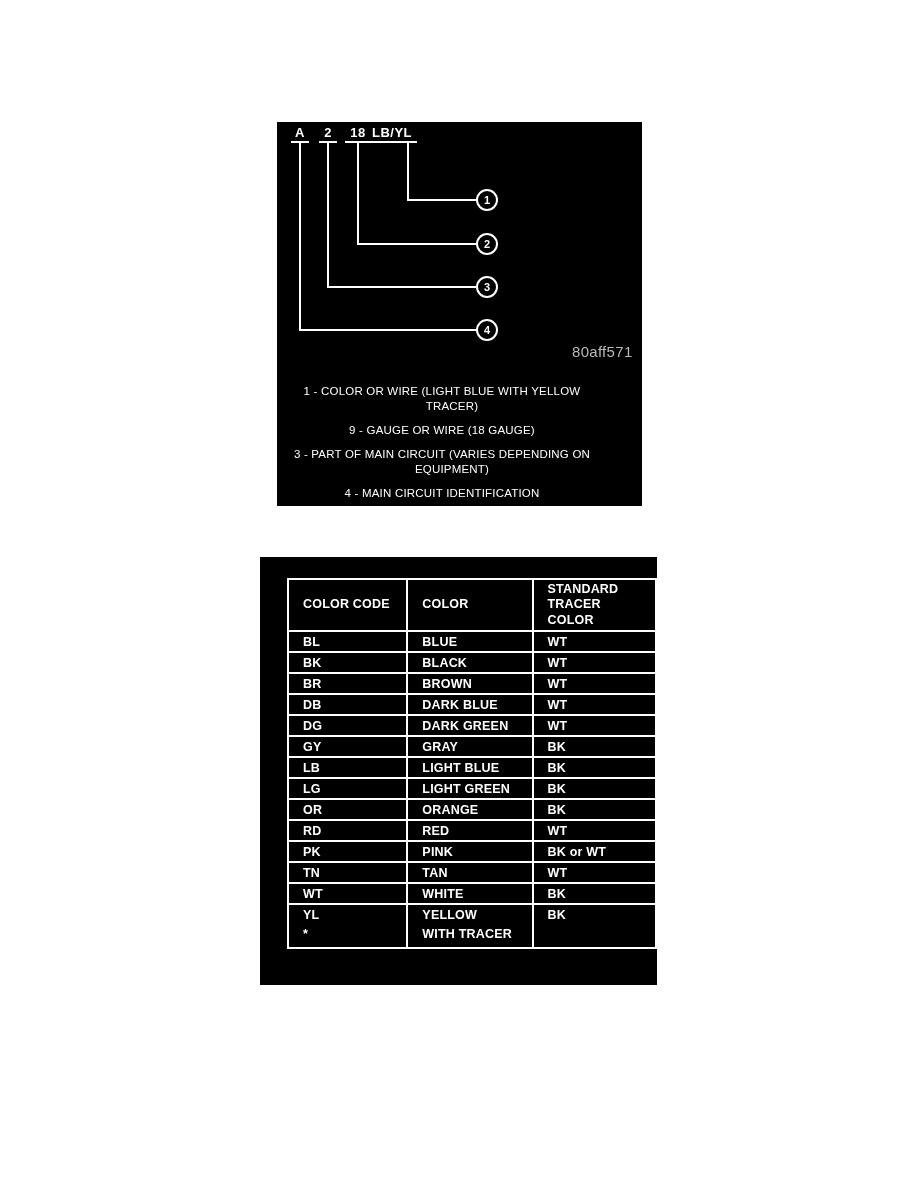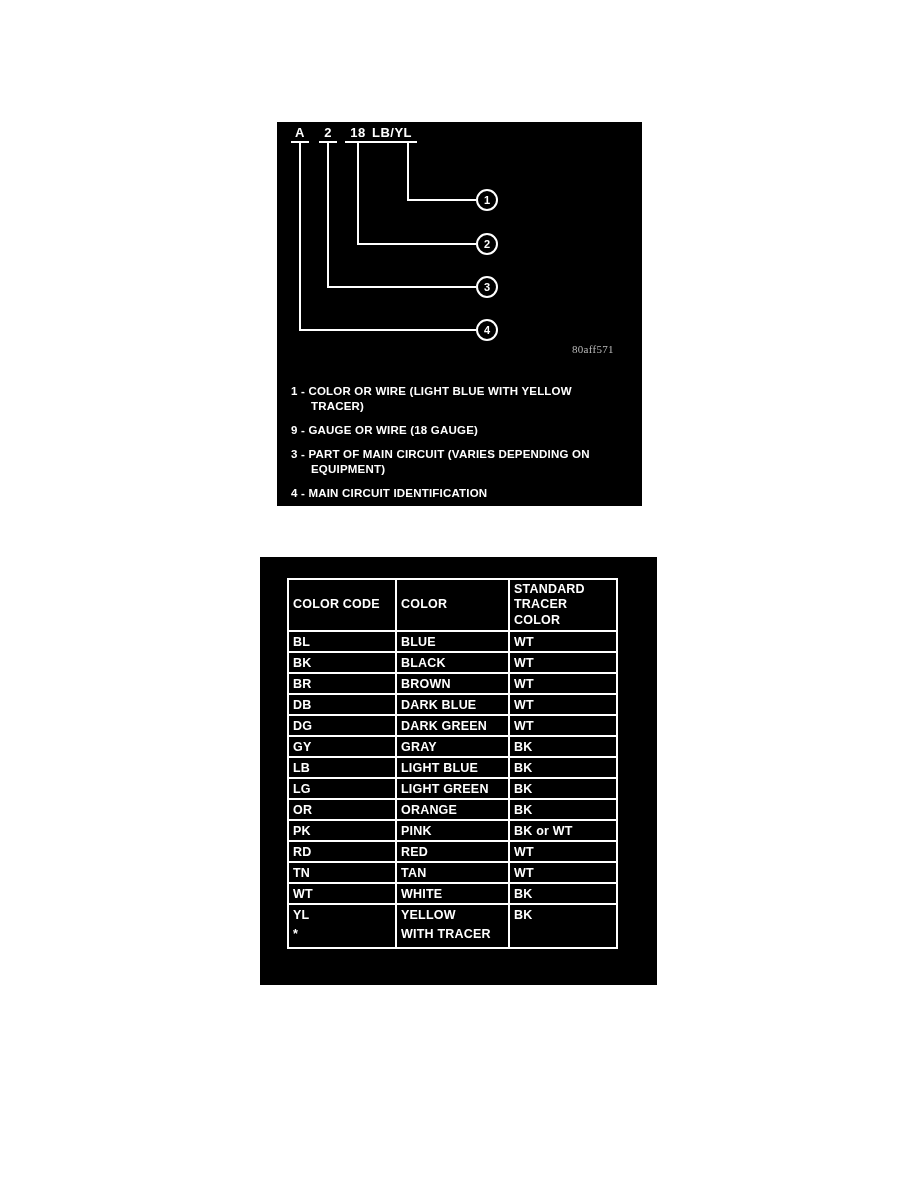"80aff571" .watermark { font-family: Liberation Serif, serif -> none; font-size: 11px -> 15px }
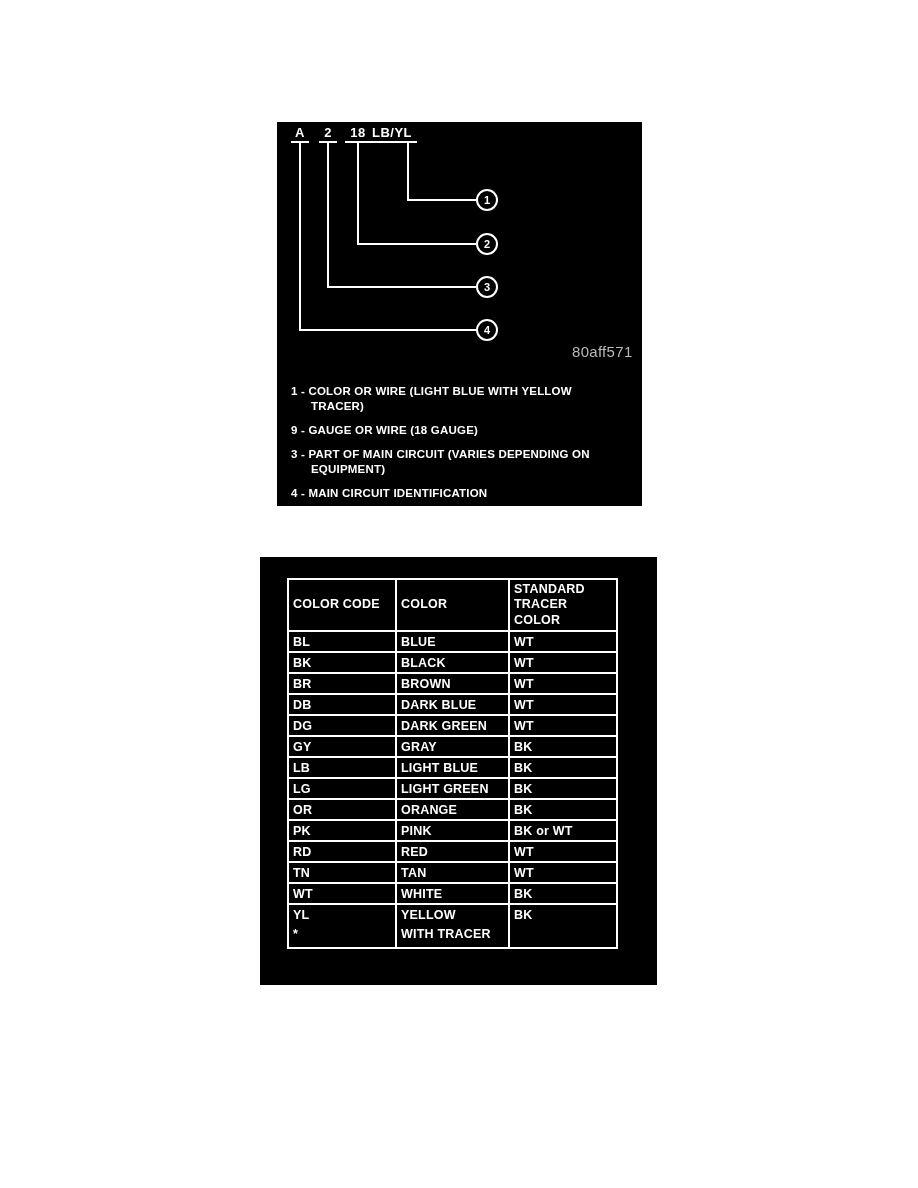"1 - COLOR OR WIRE" .legend { font-weight: bold -> normal; text-align: none -> center }
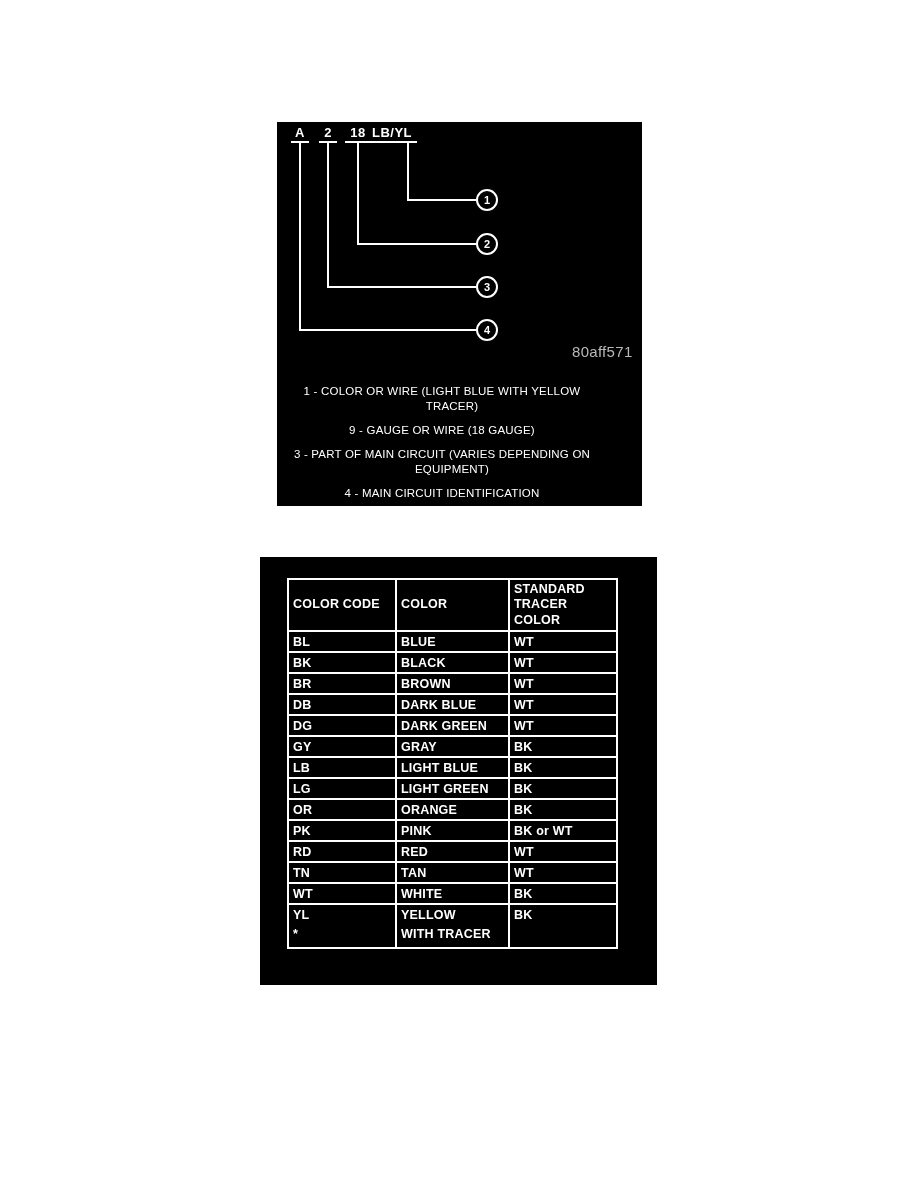"STANDARD" .color-table th, .color-table td { padding: 1px 4px -> 1px 14px }
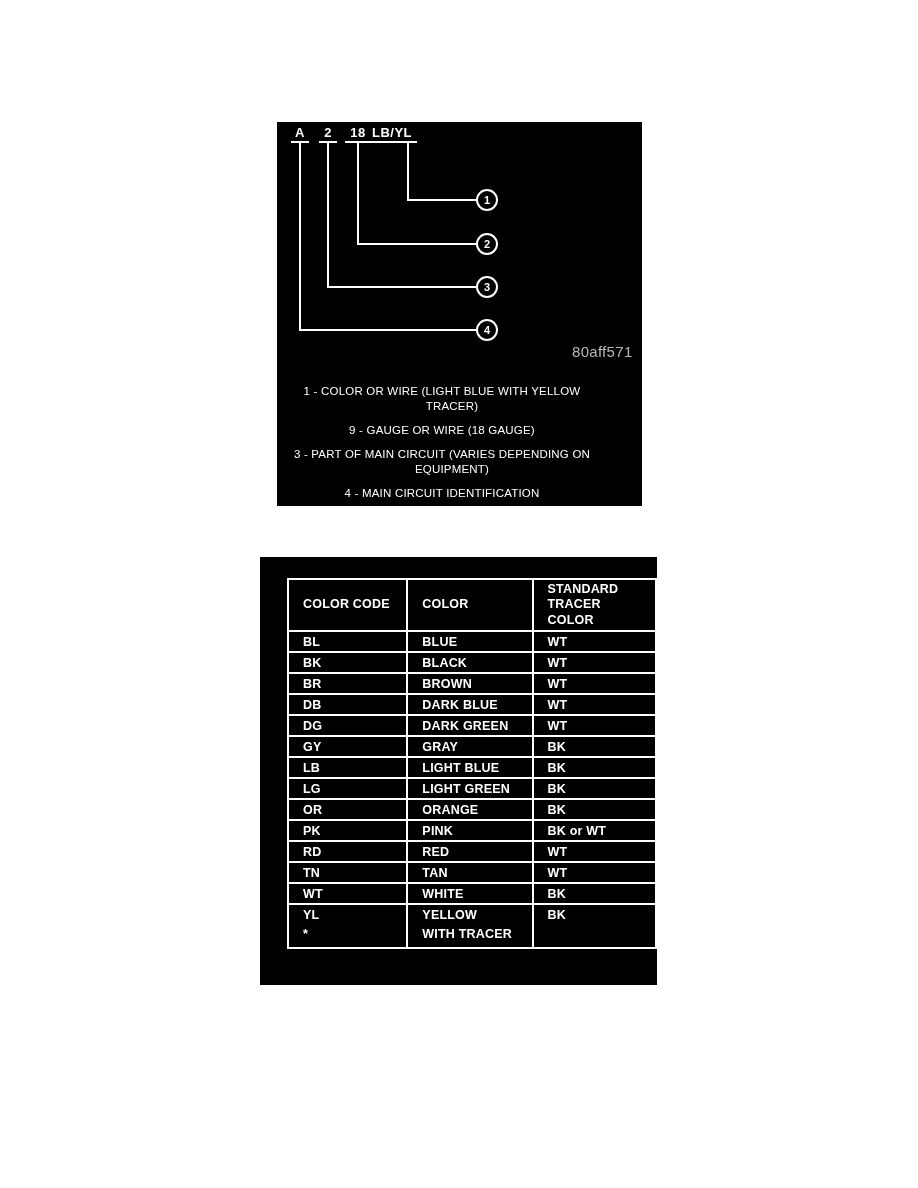"PK" tr { order: before "RD" -> after "RD" }
